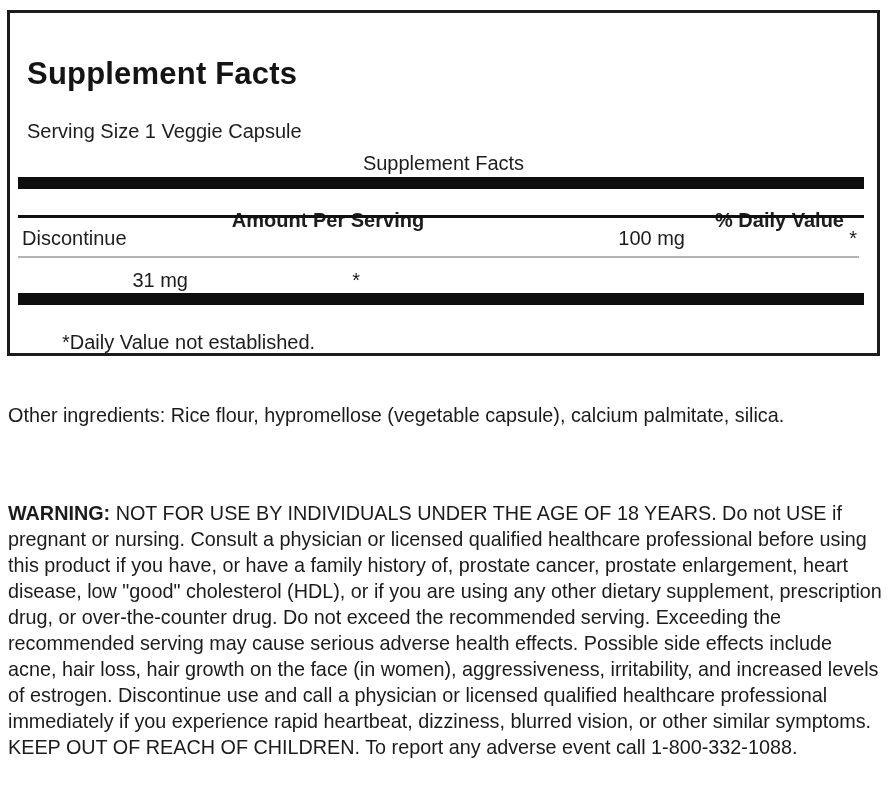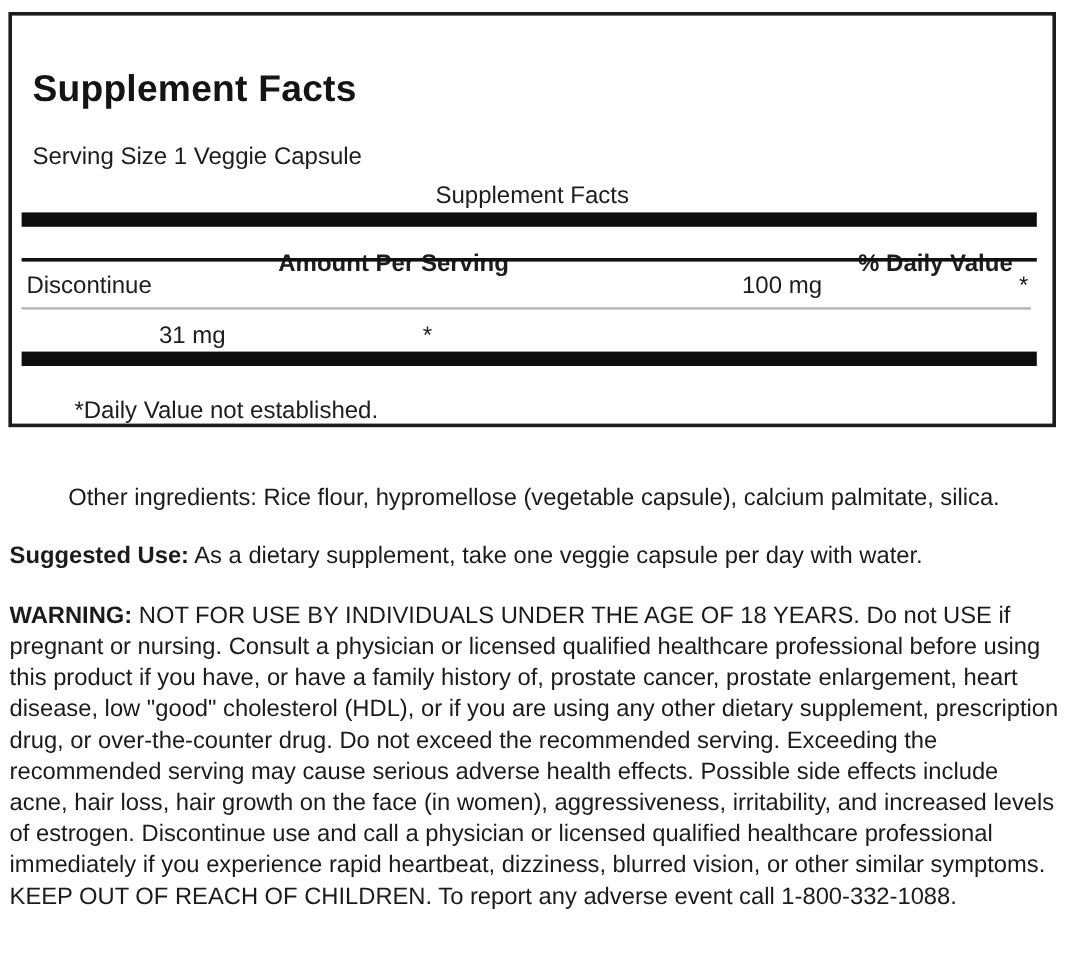"Other ingredients: Rice flour," .other-ingredients { text-align: center -> none }
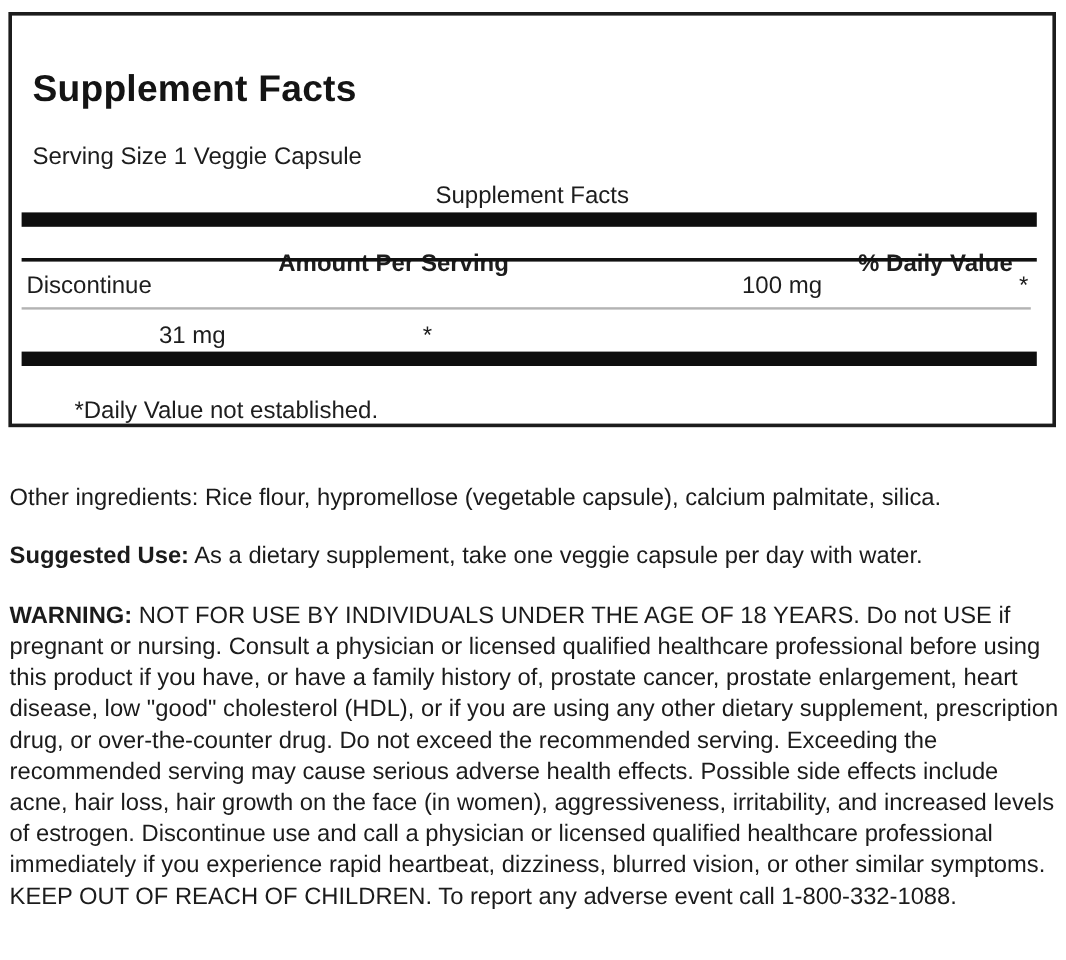"Suggested Use: As a dietary" p.para { html: <p><span>Suggested Use:</span><span> As a dietary supplement, take one veggie capsule per day with water.</span></p> -> none }
